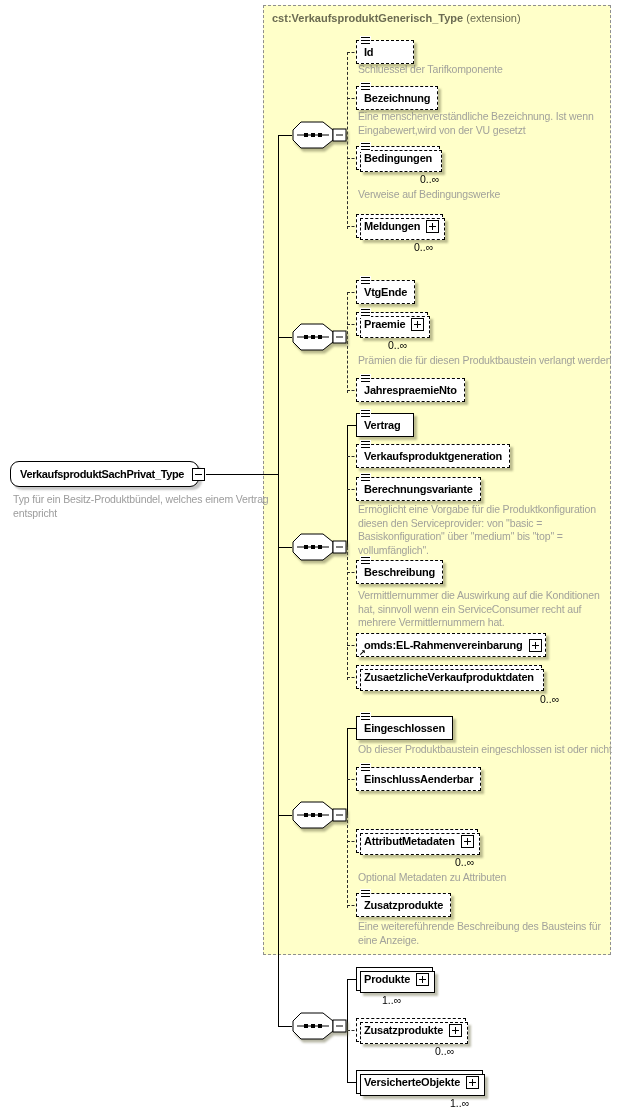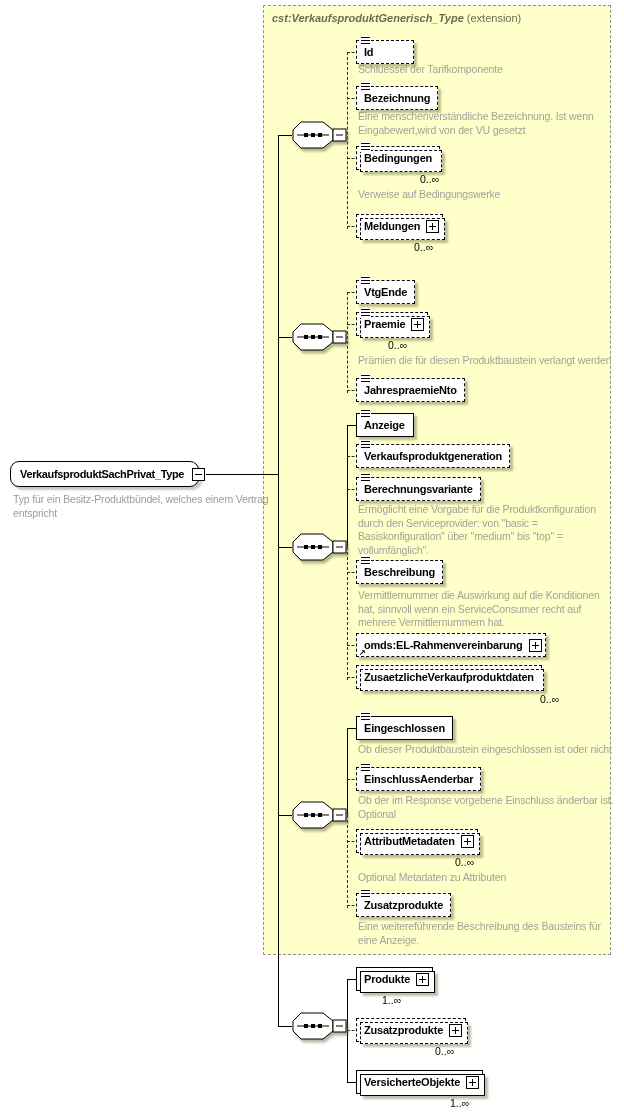"cst:VerkaufsproduktGenerisch_Type" .panel-header b { font-style: italic -> none }
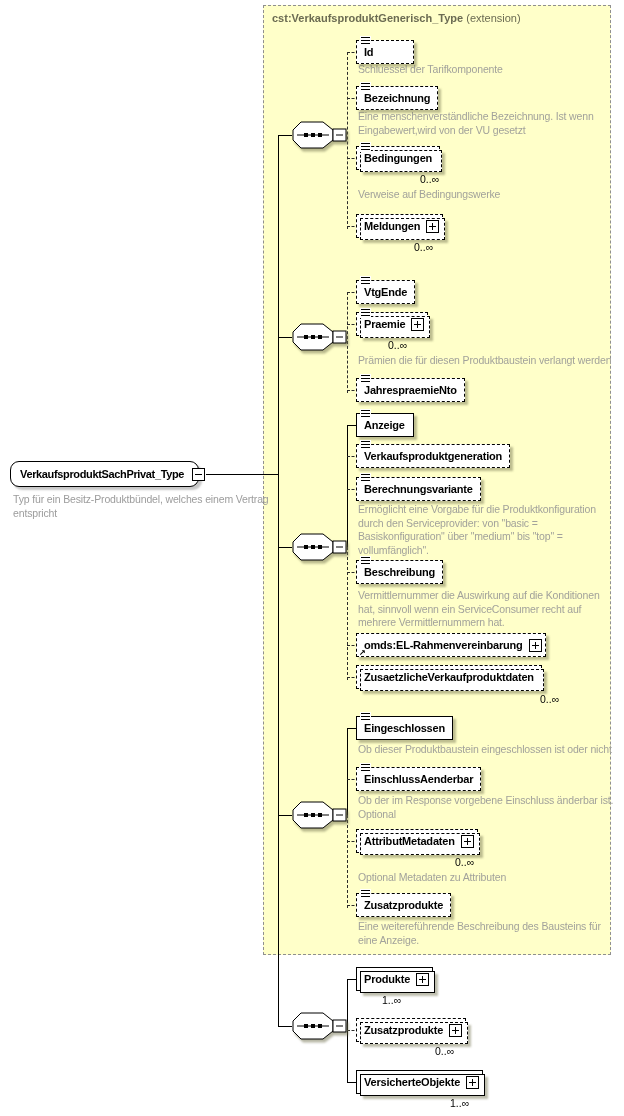"Anzeige" span { text: Anzeige -> Vertrag }
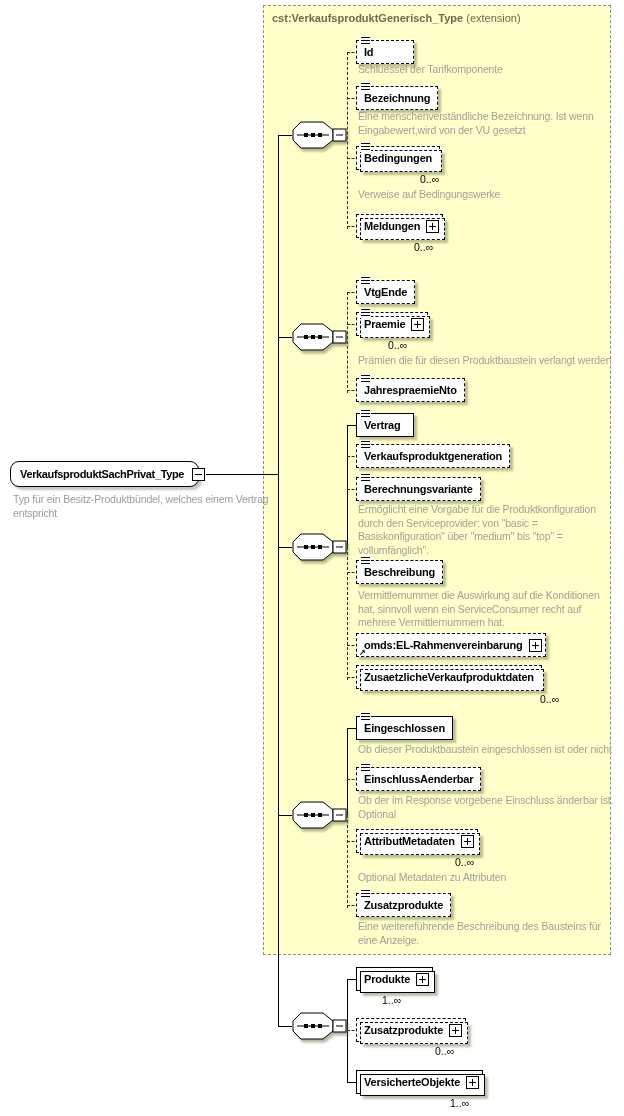"Ermöglicht eine Vorgabe für die" div.ann { text: durch -> diesen }
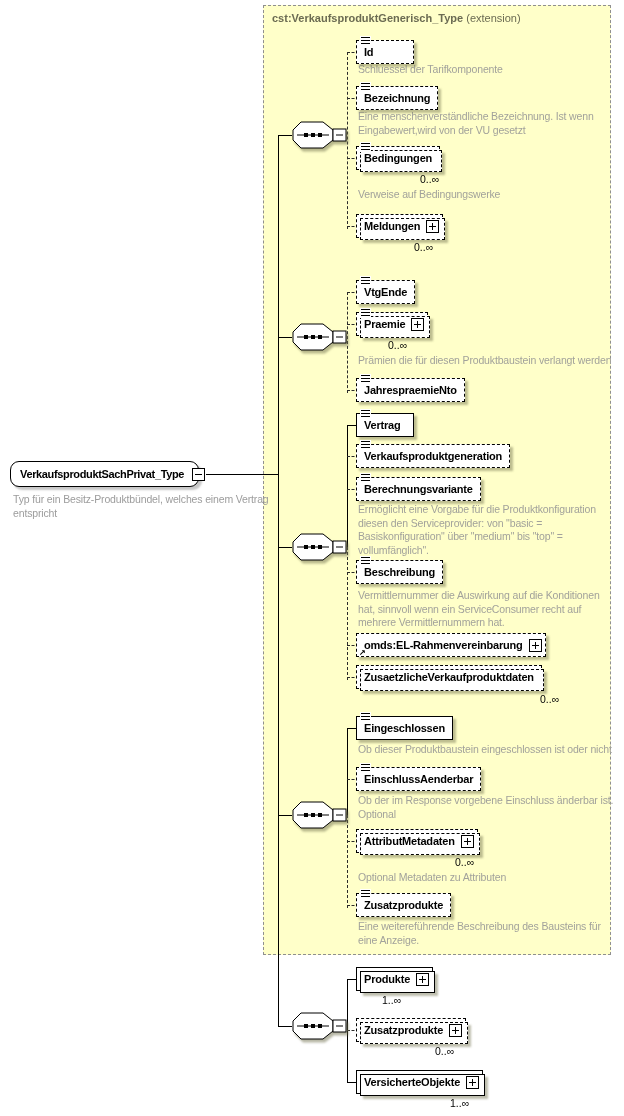"Ob der im Response vorgebene" div.ann { html: <div>Ob der im Response vorgebene Einschluss änderbar ist. Optional</div> -> none }
